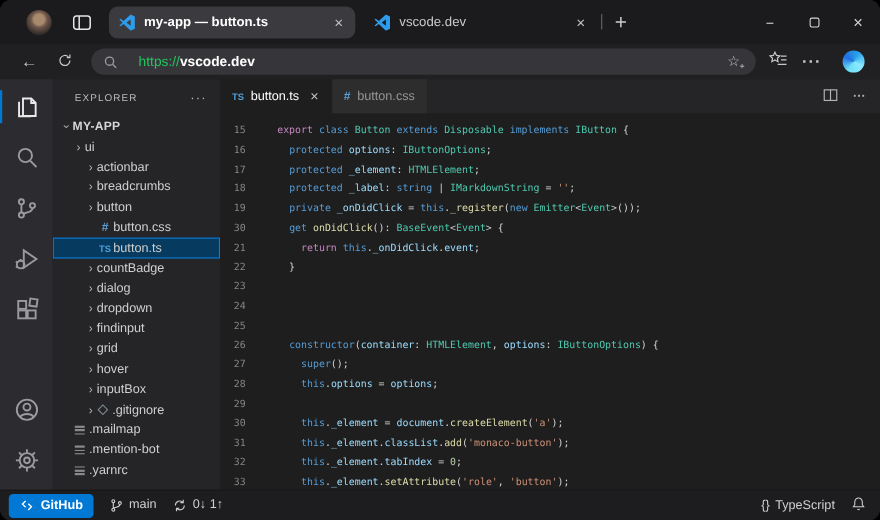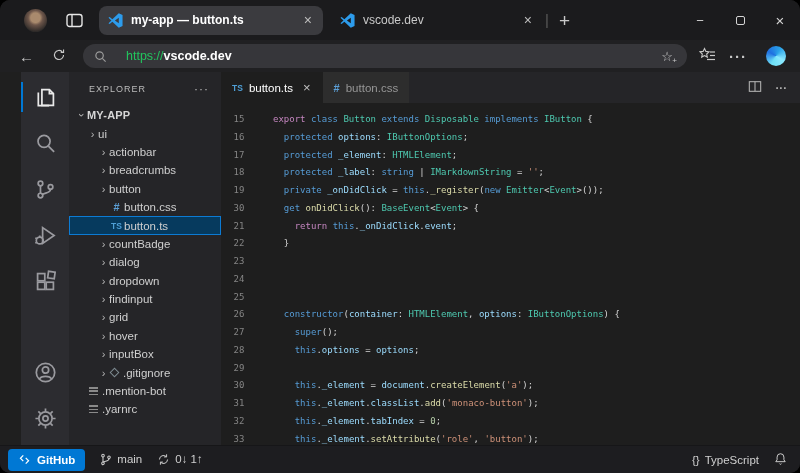"EXPLORER" .workbench { padding-left: 21px -> none }
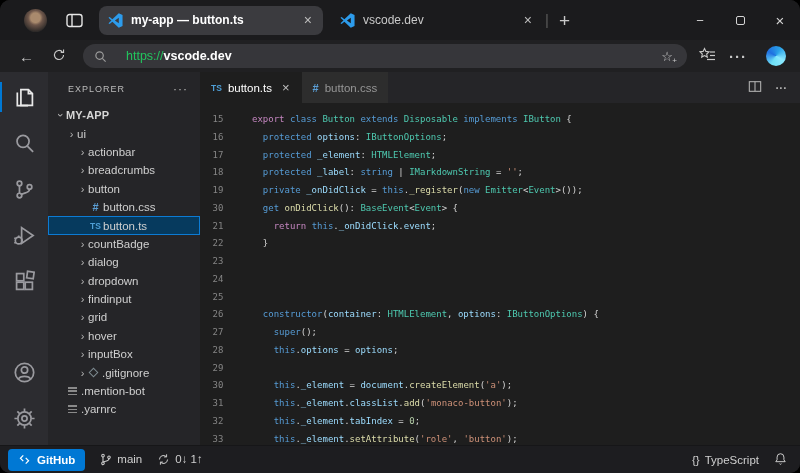".mailmap" div.trow { html: none -> <div> <span> <i></i> <i></i> <i></i> </span> <span>.mailmap</span> </div> }
